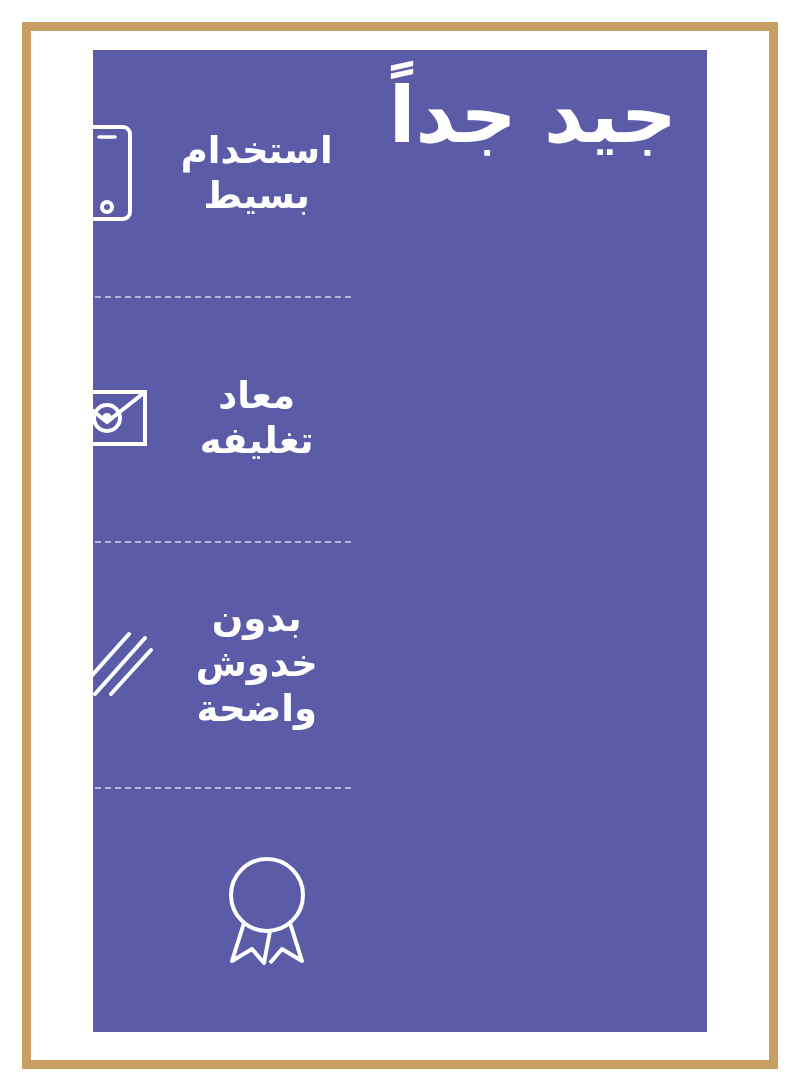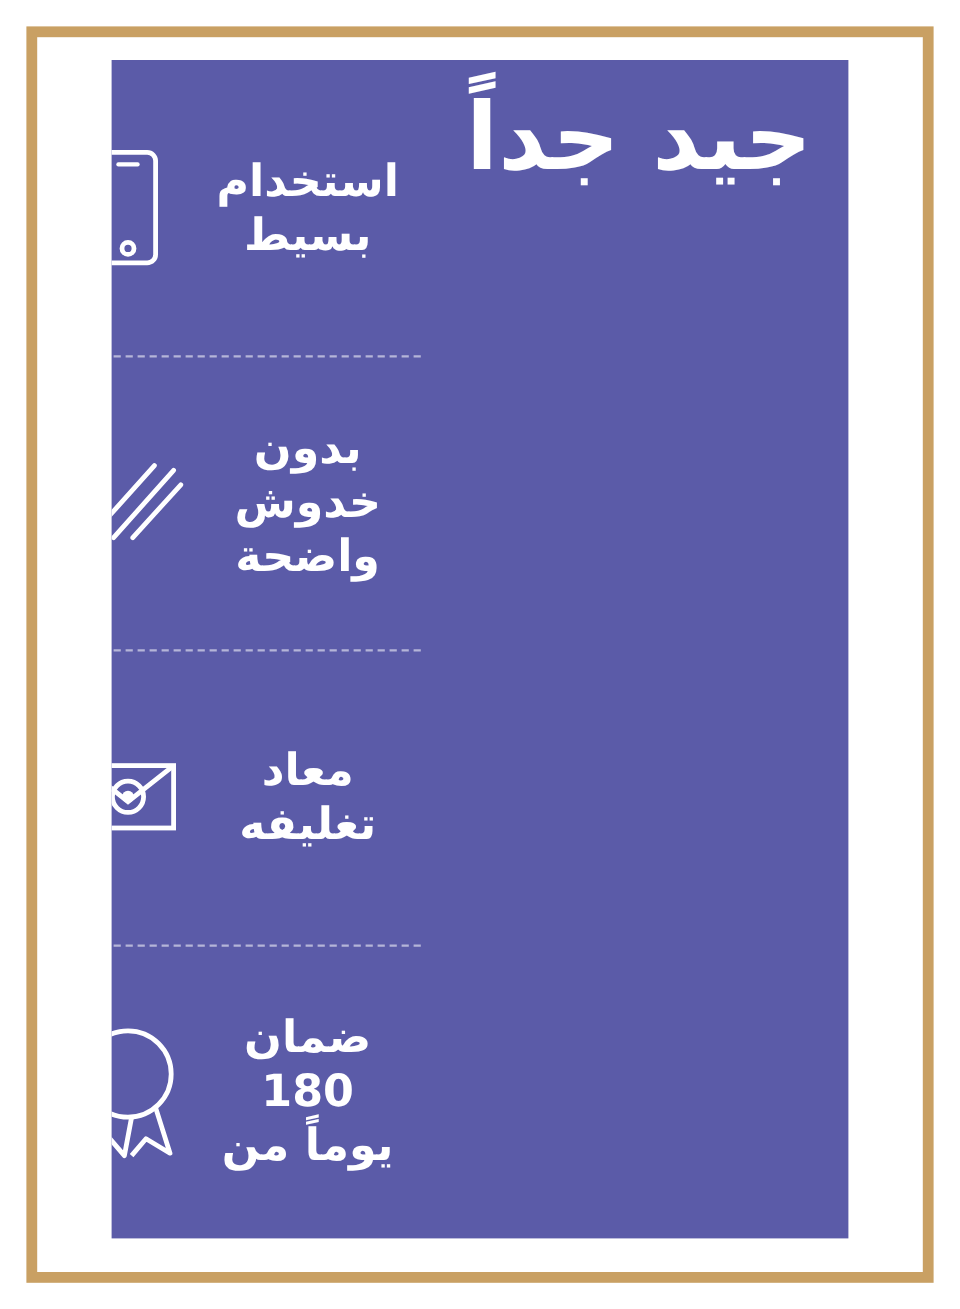"بدون خدوش واضحة" div.row { order: before "معاد تغليفه" -> after "معاد تغليفه" }
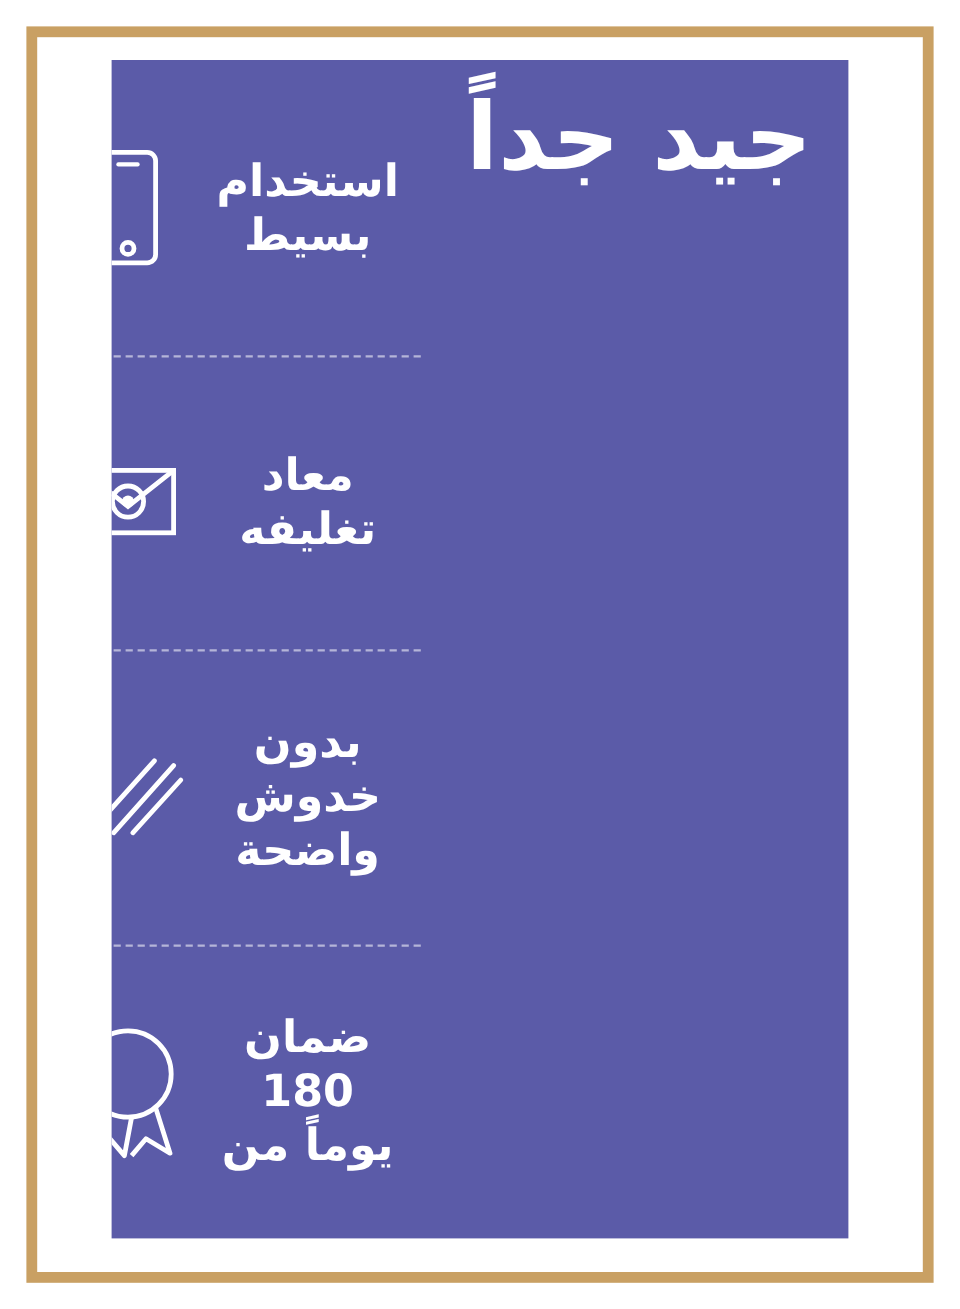"ضمان 180 يوماً من" div.row-text { html: <div>ضمان 180 يوماً من</div> -> none }
